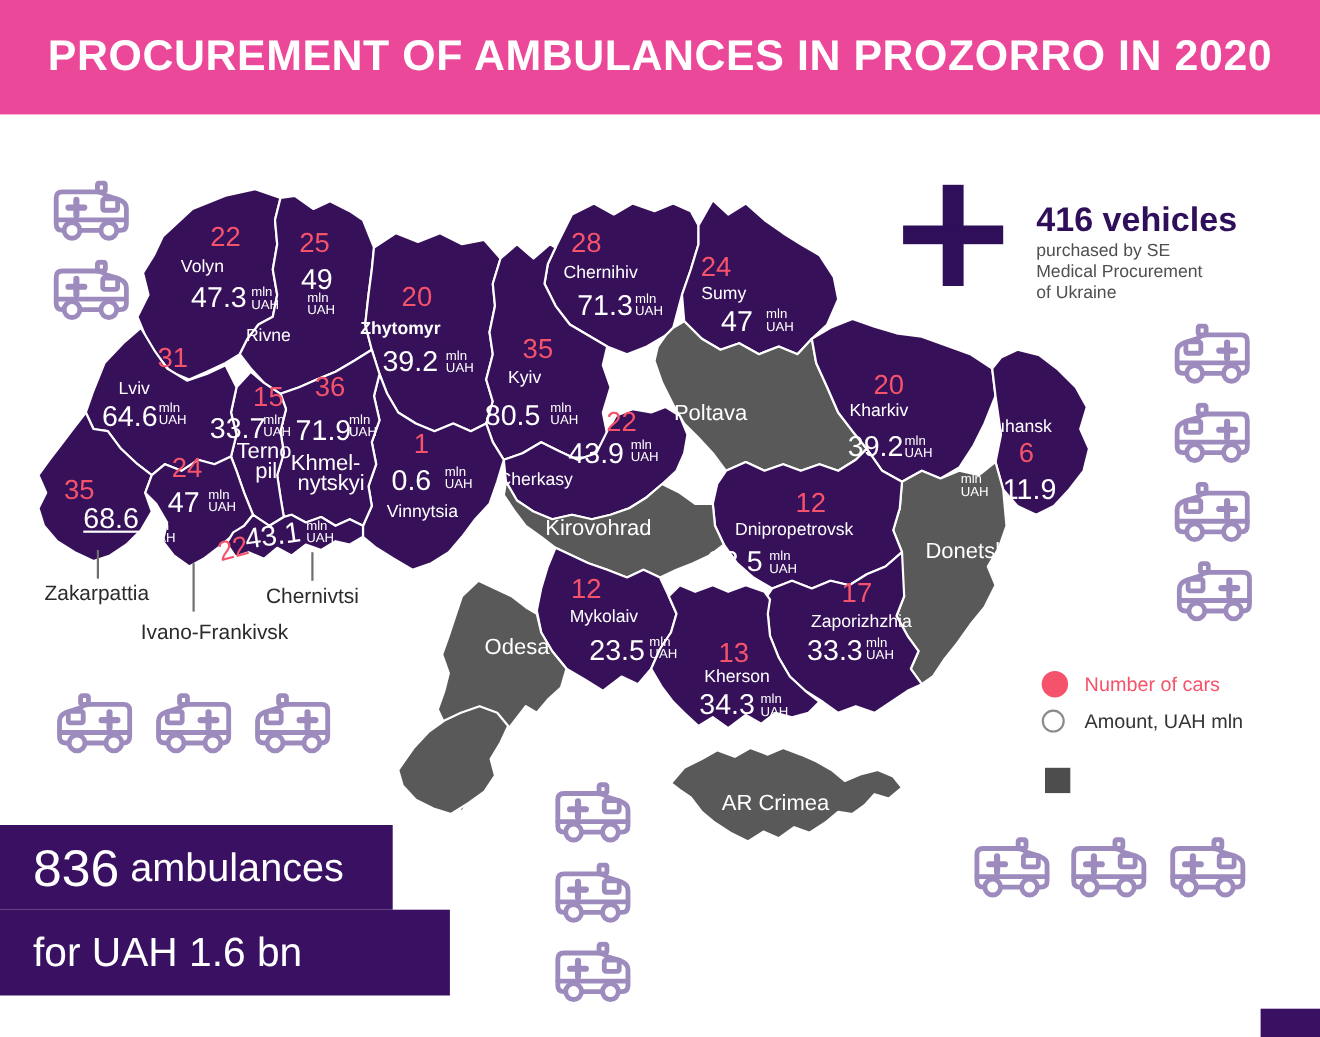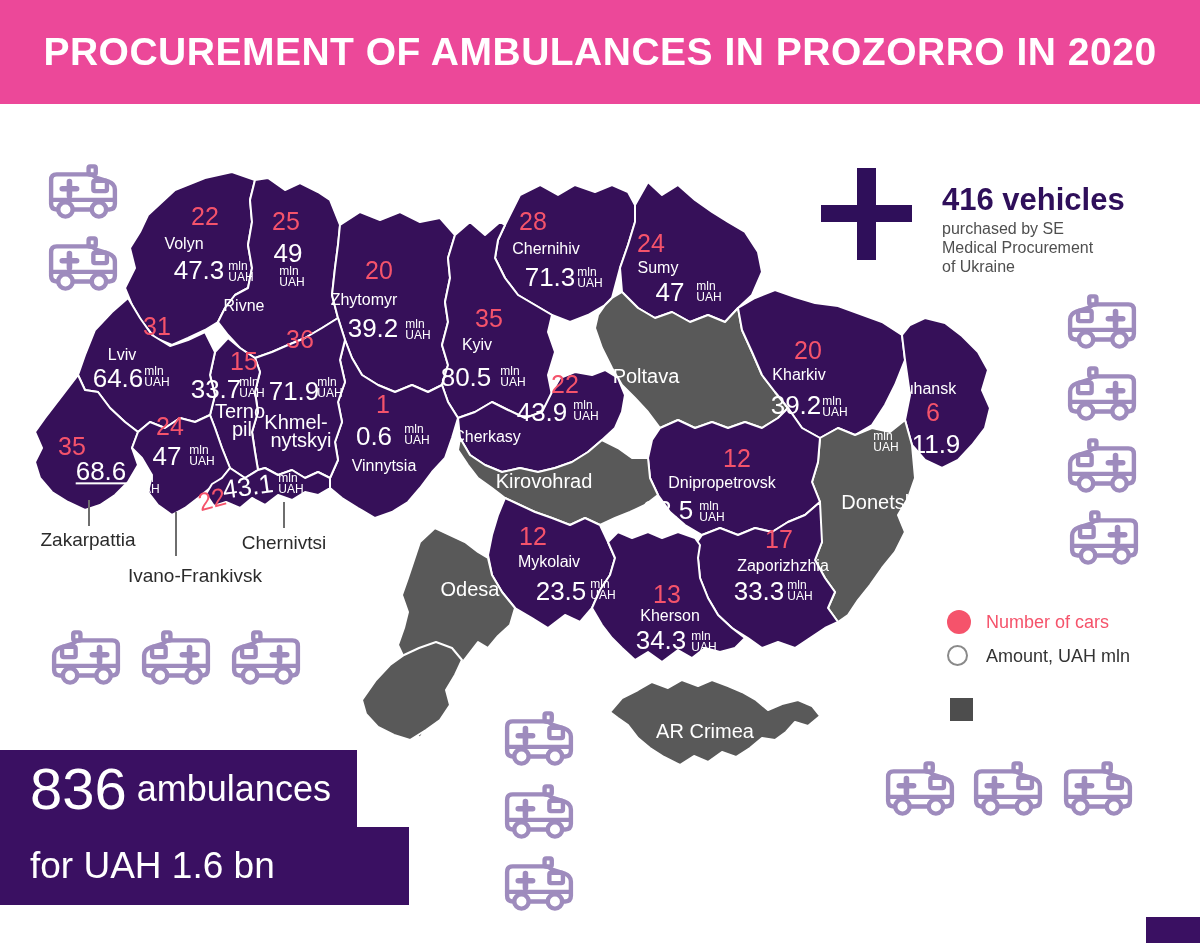"Zhytomyr" div.map-label { font-weight: none -> bold }
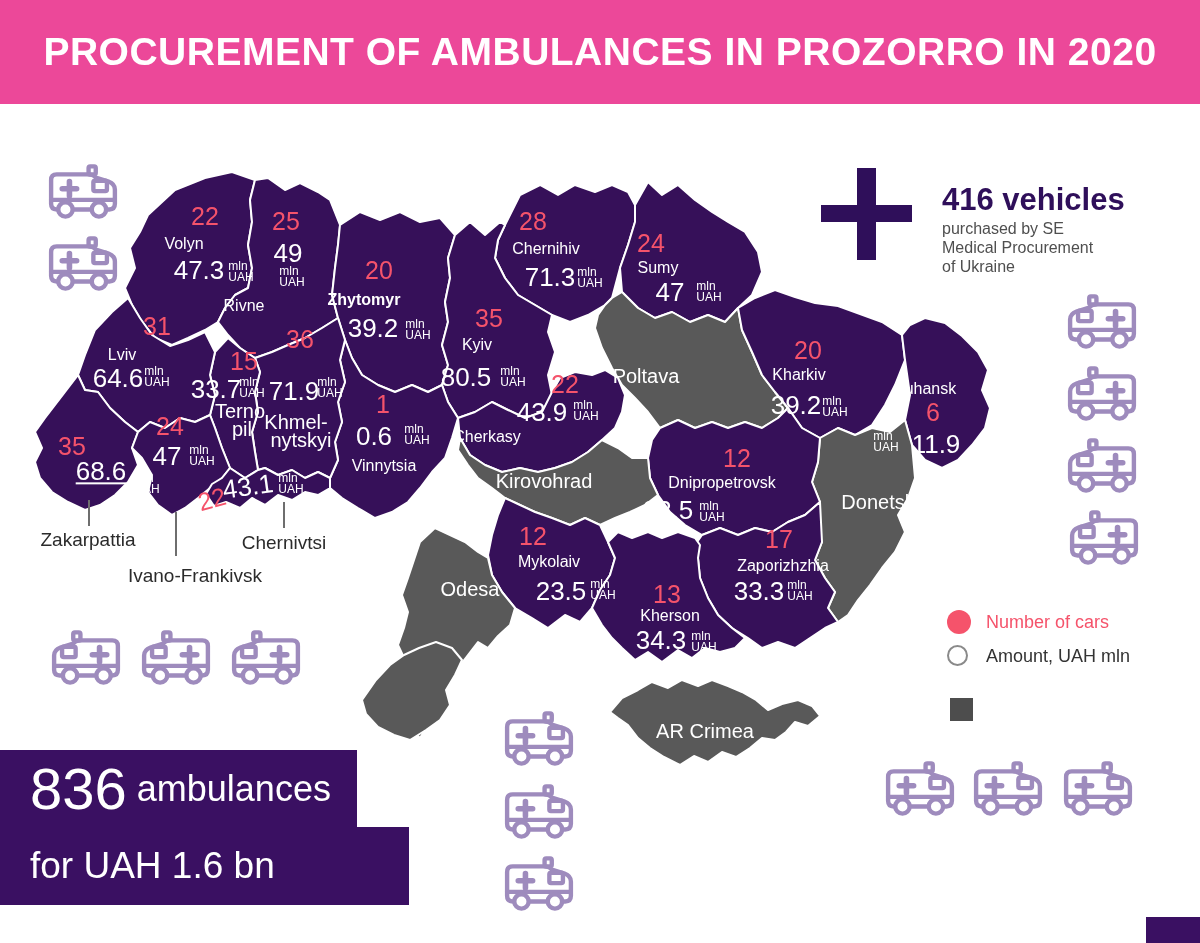"36" div.map-label { top: 339px -> 352px }
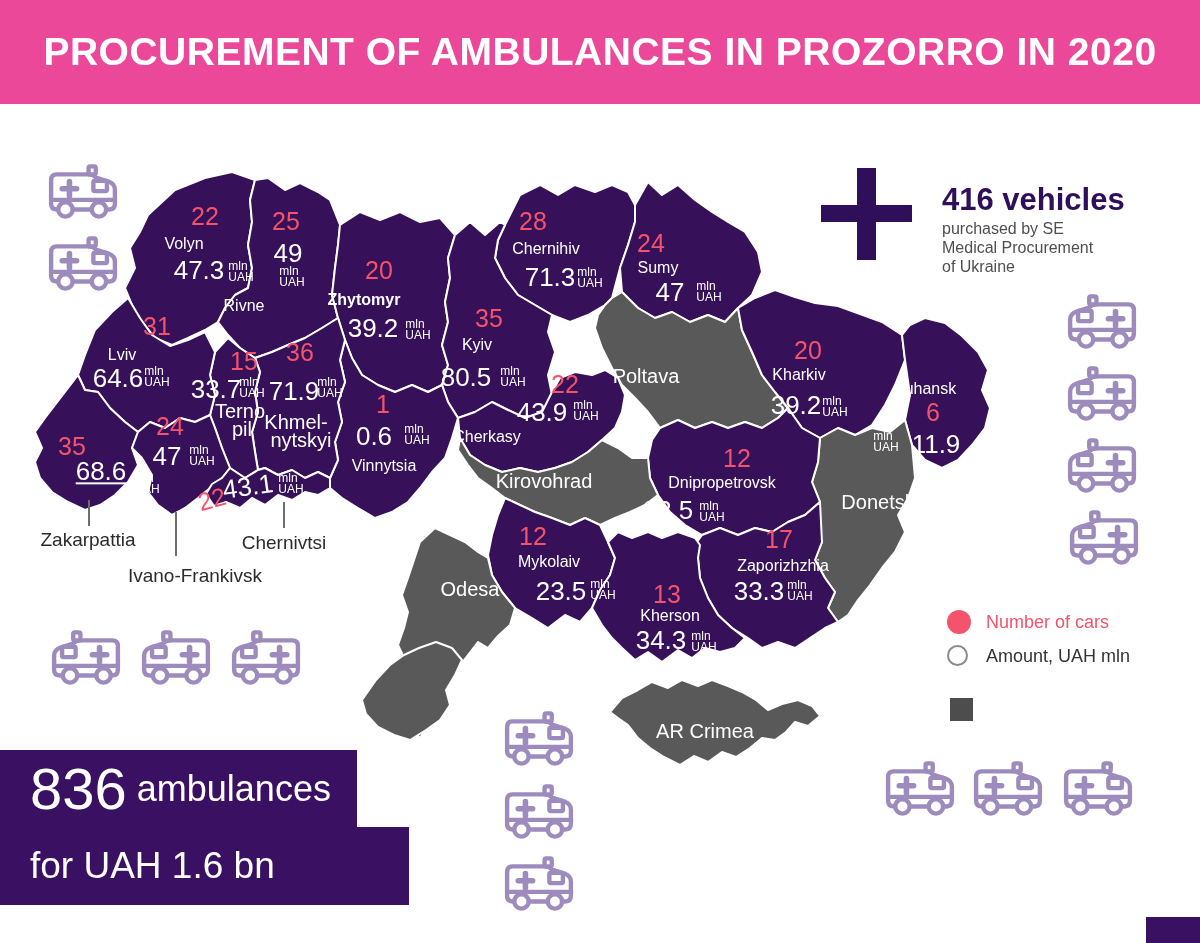"836" .sum1 .big { font-size: 58px -> 47px }
